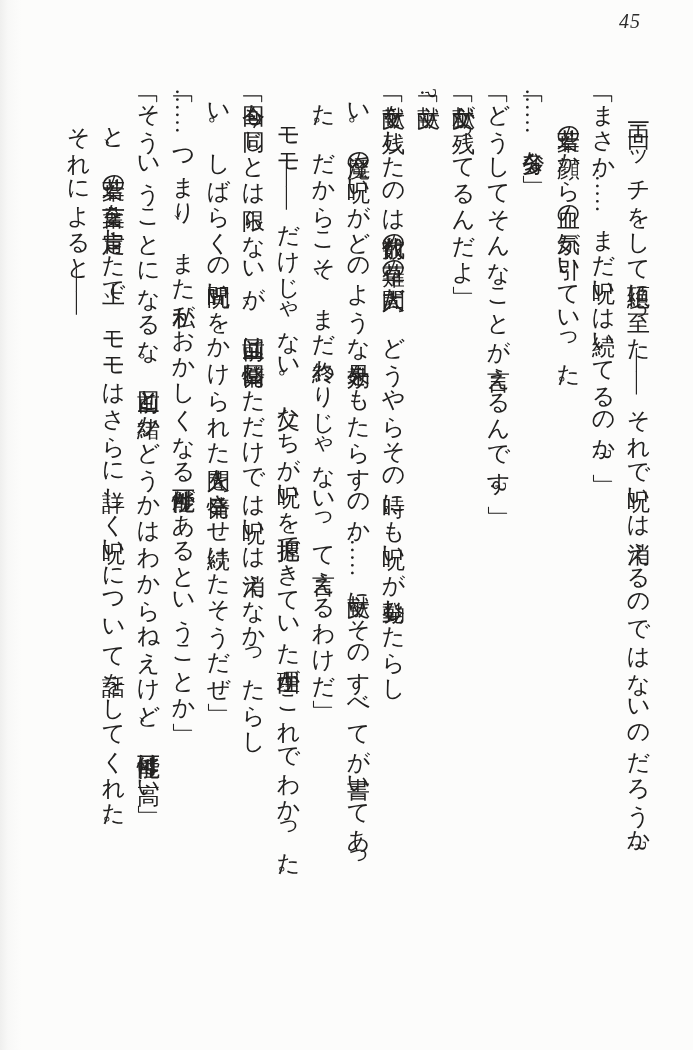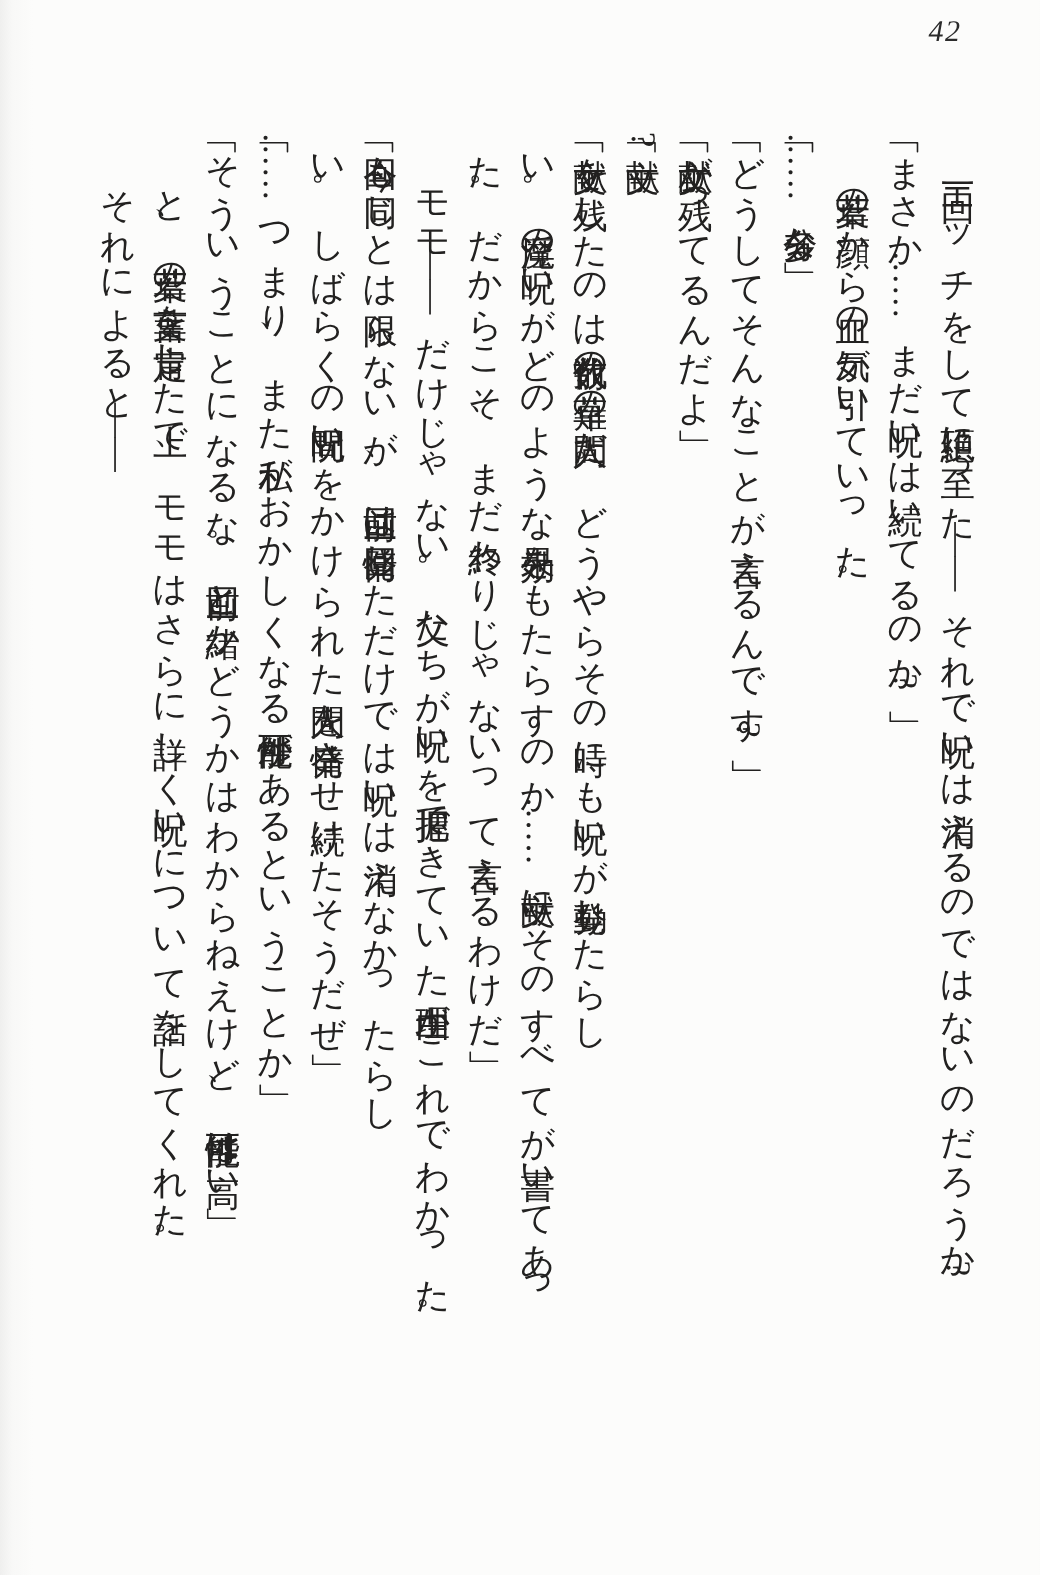"42" div.page-number { text: 42 -> 45 }
